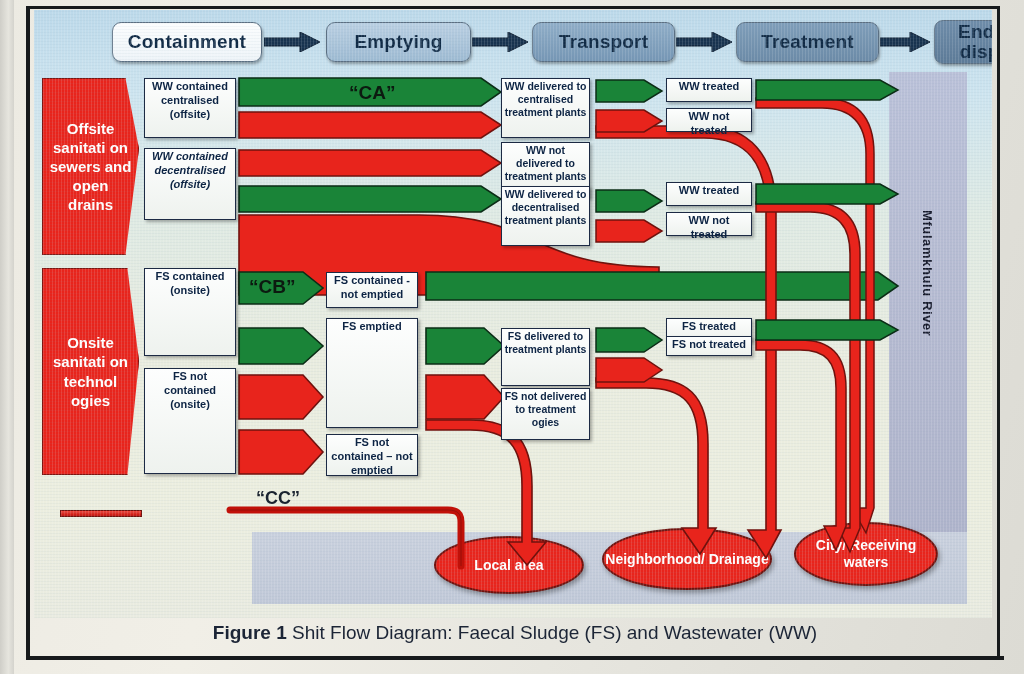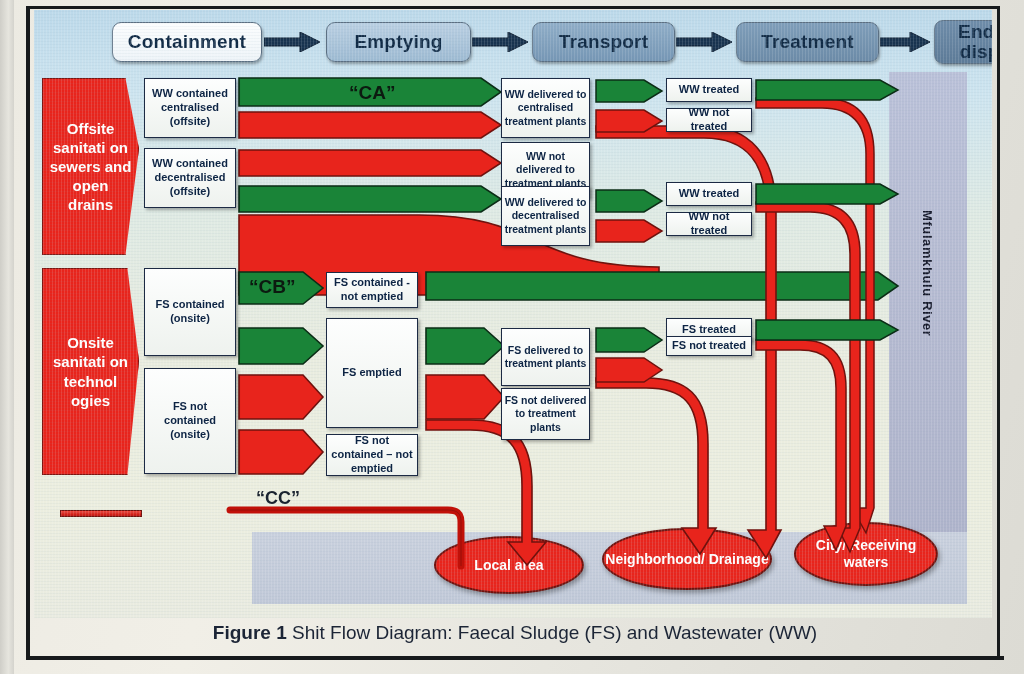"WW contained centralised (offsite)" .lbox { align-items: center -> none }
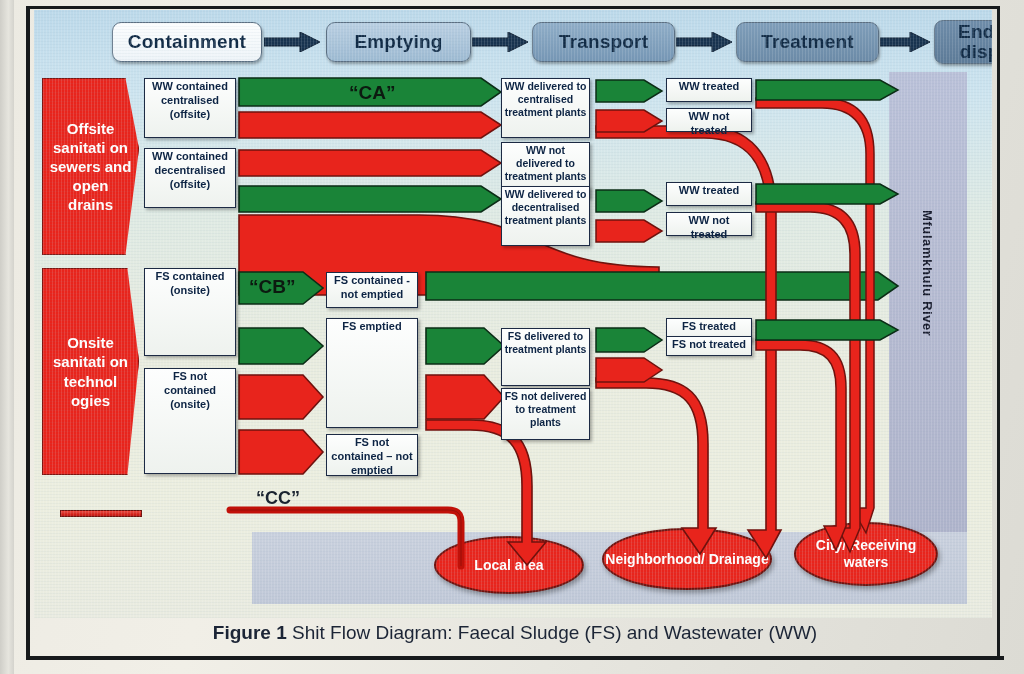"WW contained decentralised (offsite)" div.lbox { font-style: none -> italic; height: 60px -> 72px }
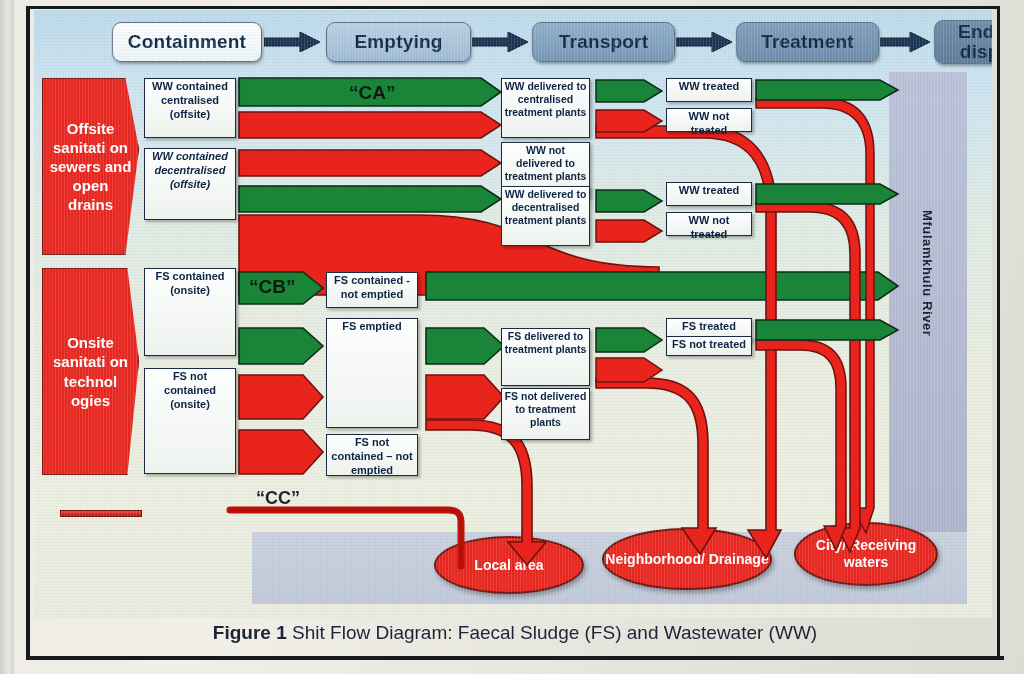"FS not delivered to treatment" span { text: plants -> ogies }
